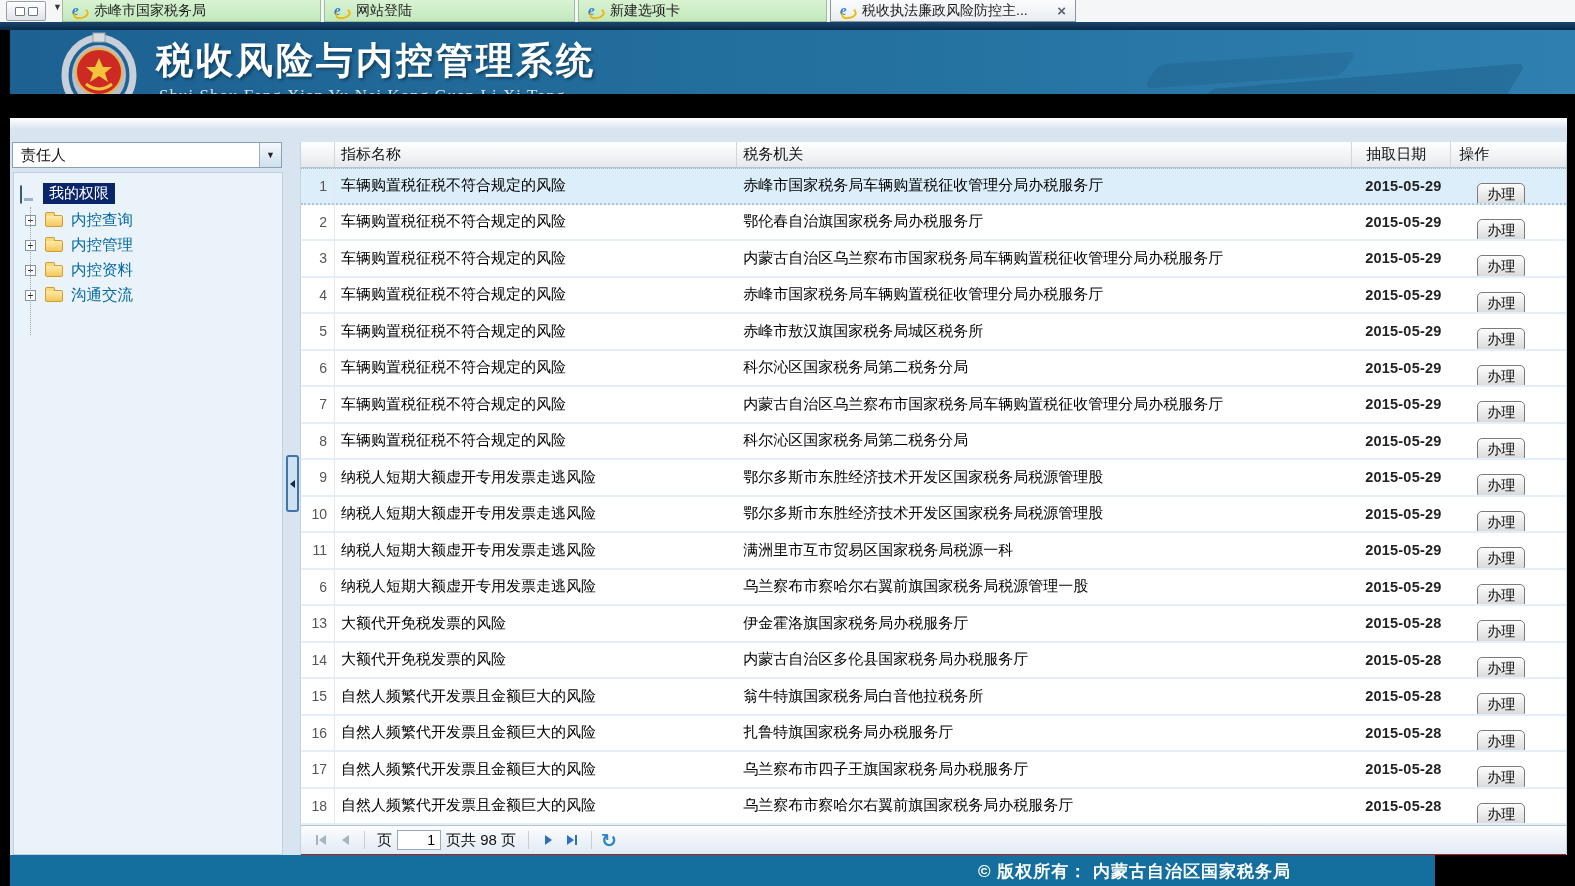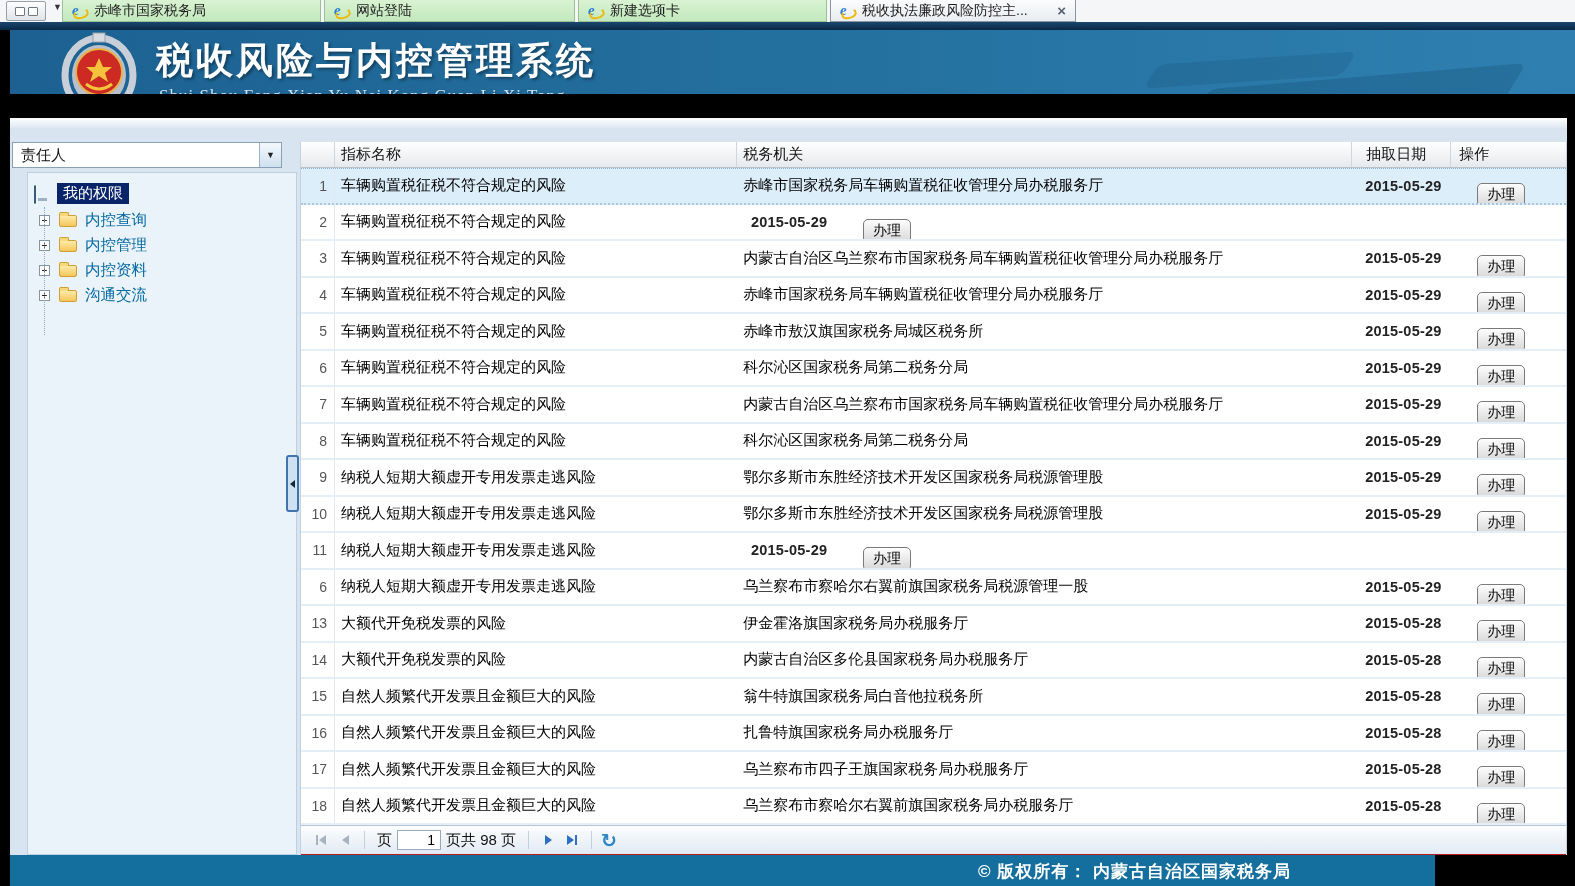"我的权限" .treepanel { left: 17px -> 3px }
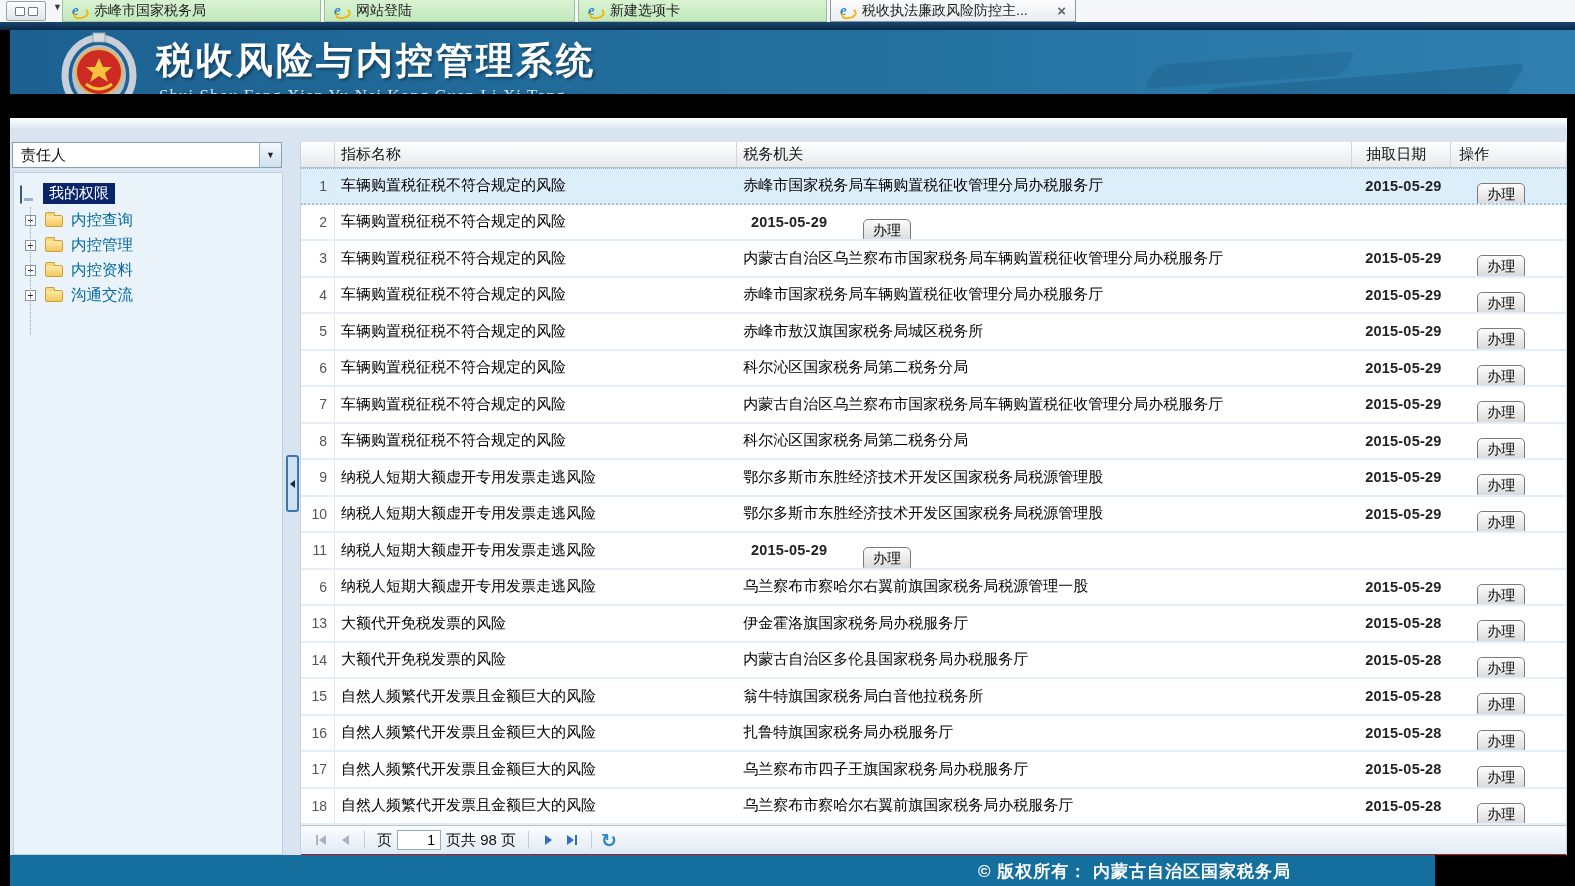"鄂伦春自治旗国家税务局办税服务厅" div.cell { html: none -> <div>鄂伦春自治旗国家税务局办税服务厅</div> }
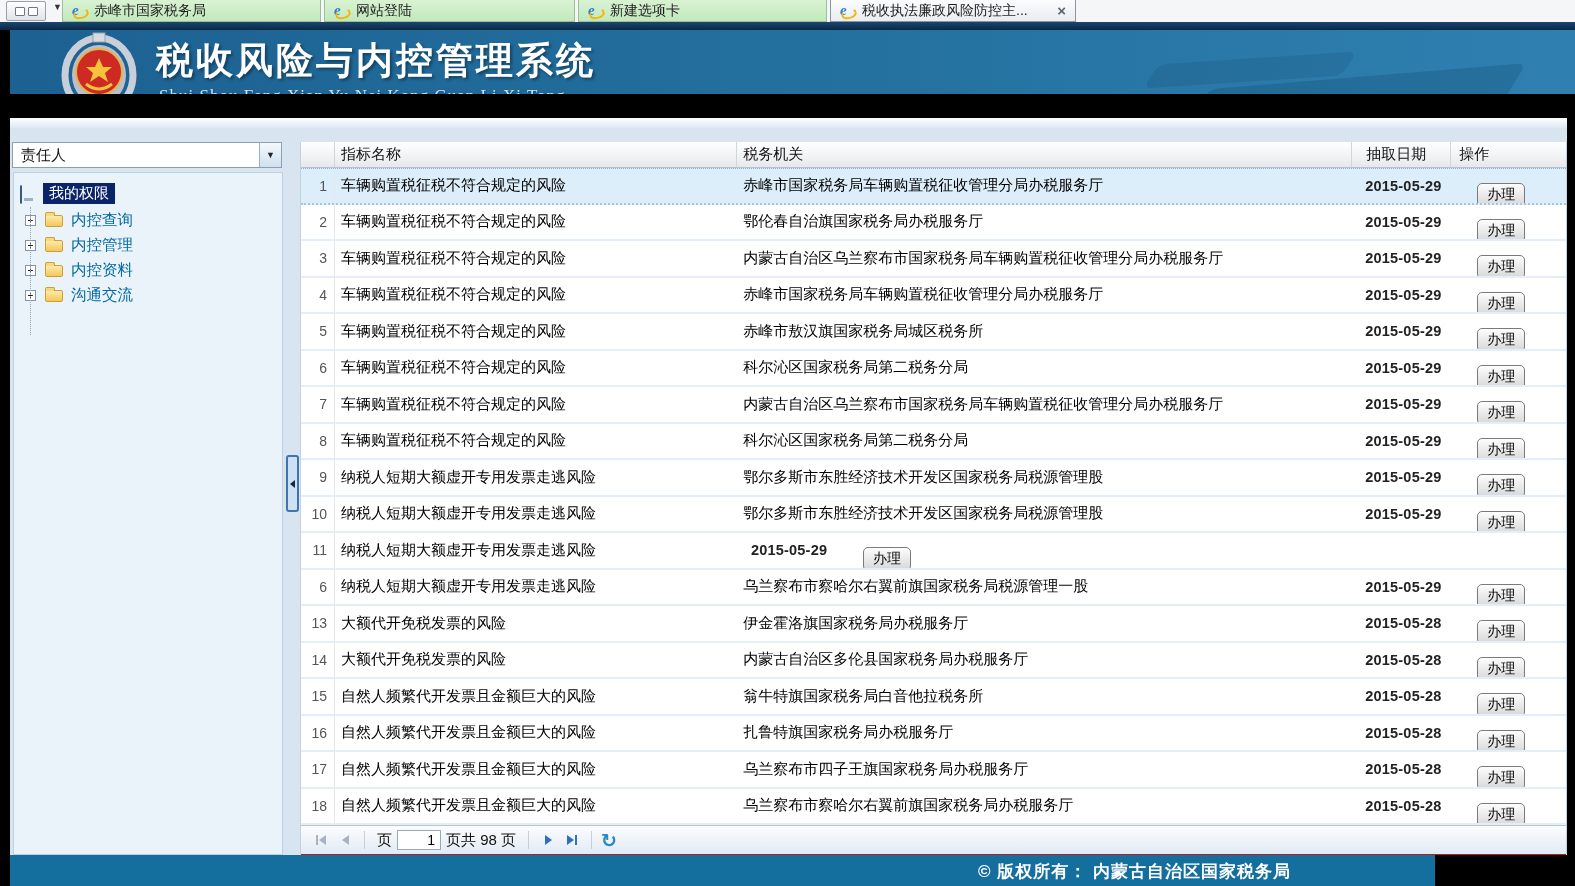"满洲里市互市贸易区国家税务局税源一科" div.cell { html: none -> <div>满洲里市互市贸易区国家税务局税源一科</div> }
